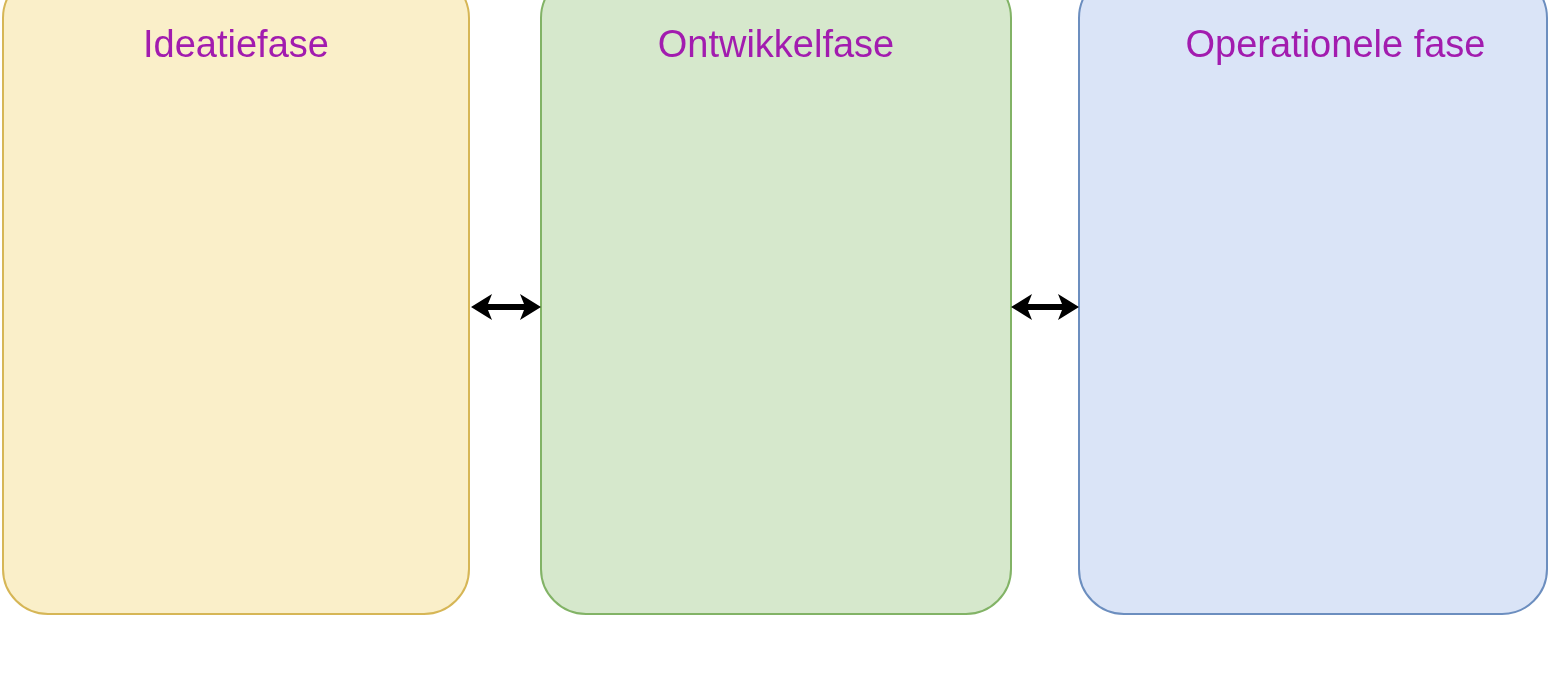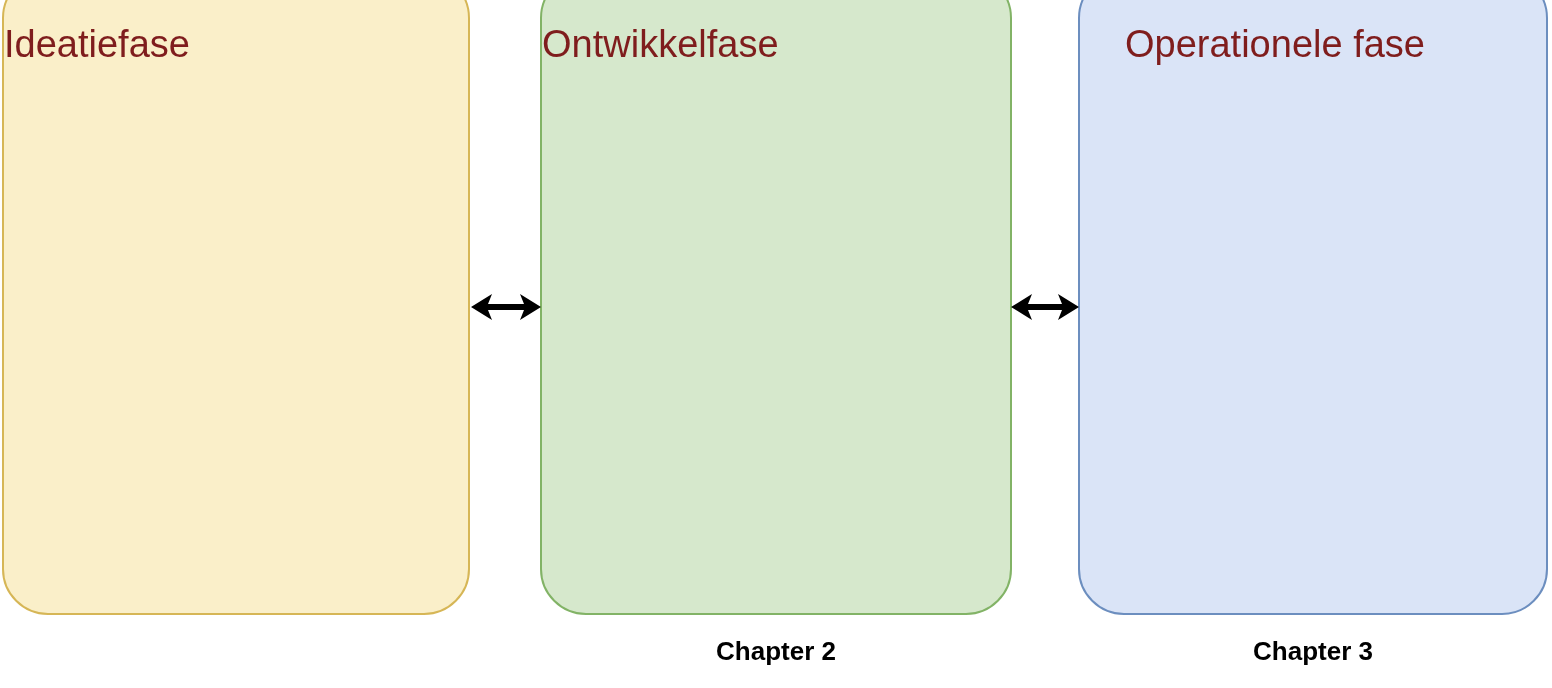"Ideatiefase" .phase-title { color: #7f1d1d -> #a21caf; text-align: left -> center }
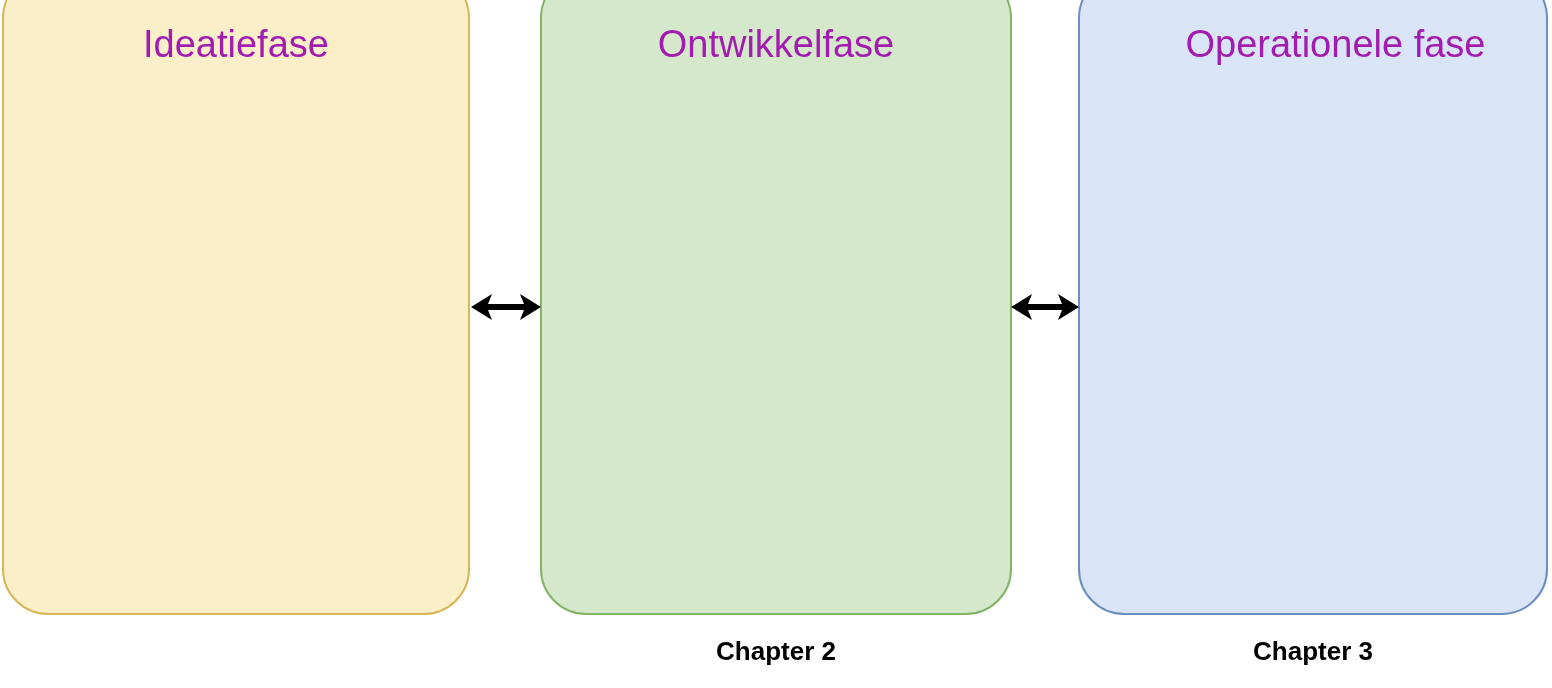"Chapter 2" div.chapter-label { html: <div>Chapter 2</div> -> none }
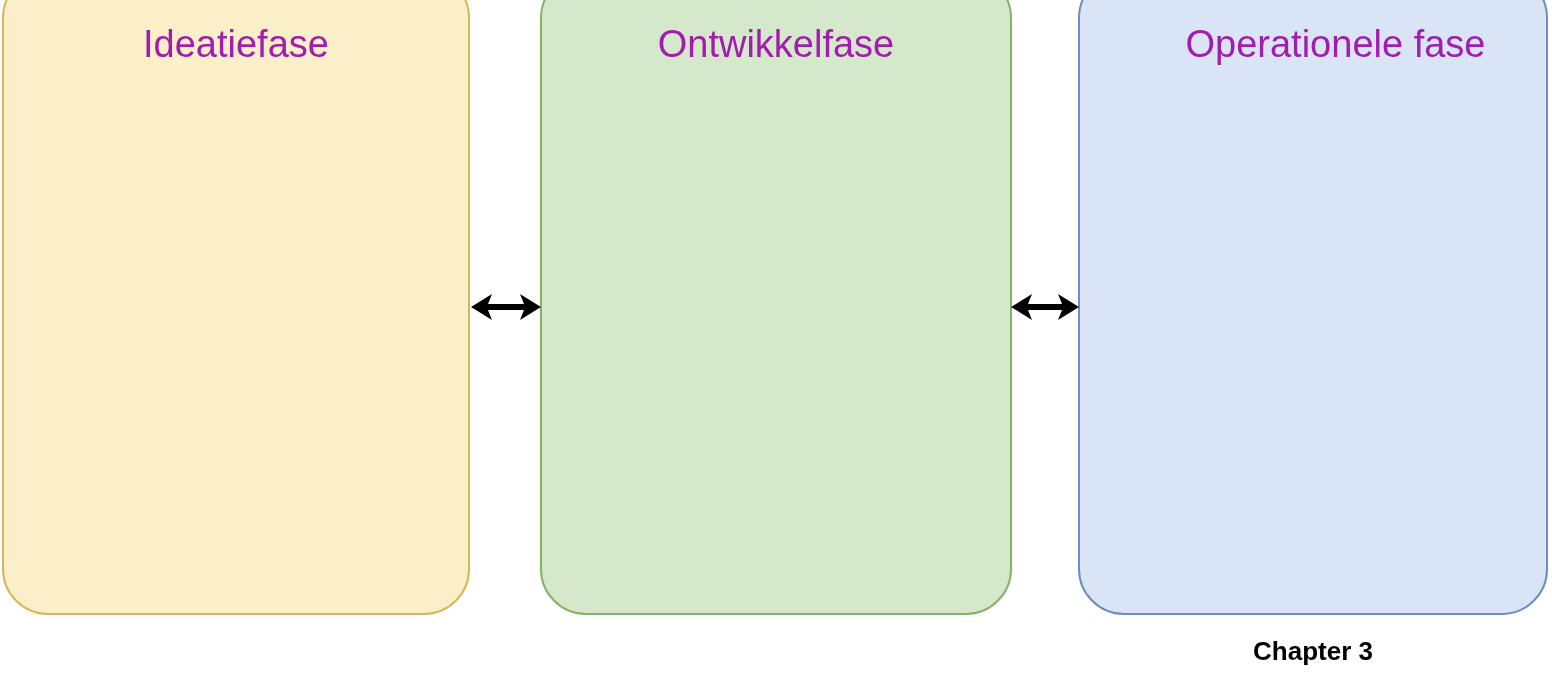"Chapter 3" div.chapter-label { html: <div>Chapter 3</div> -> none }
